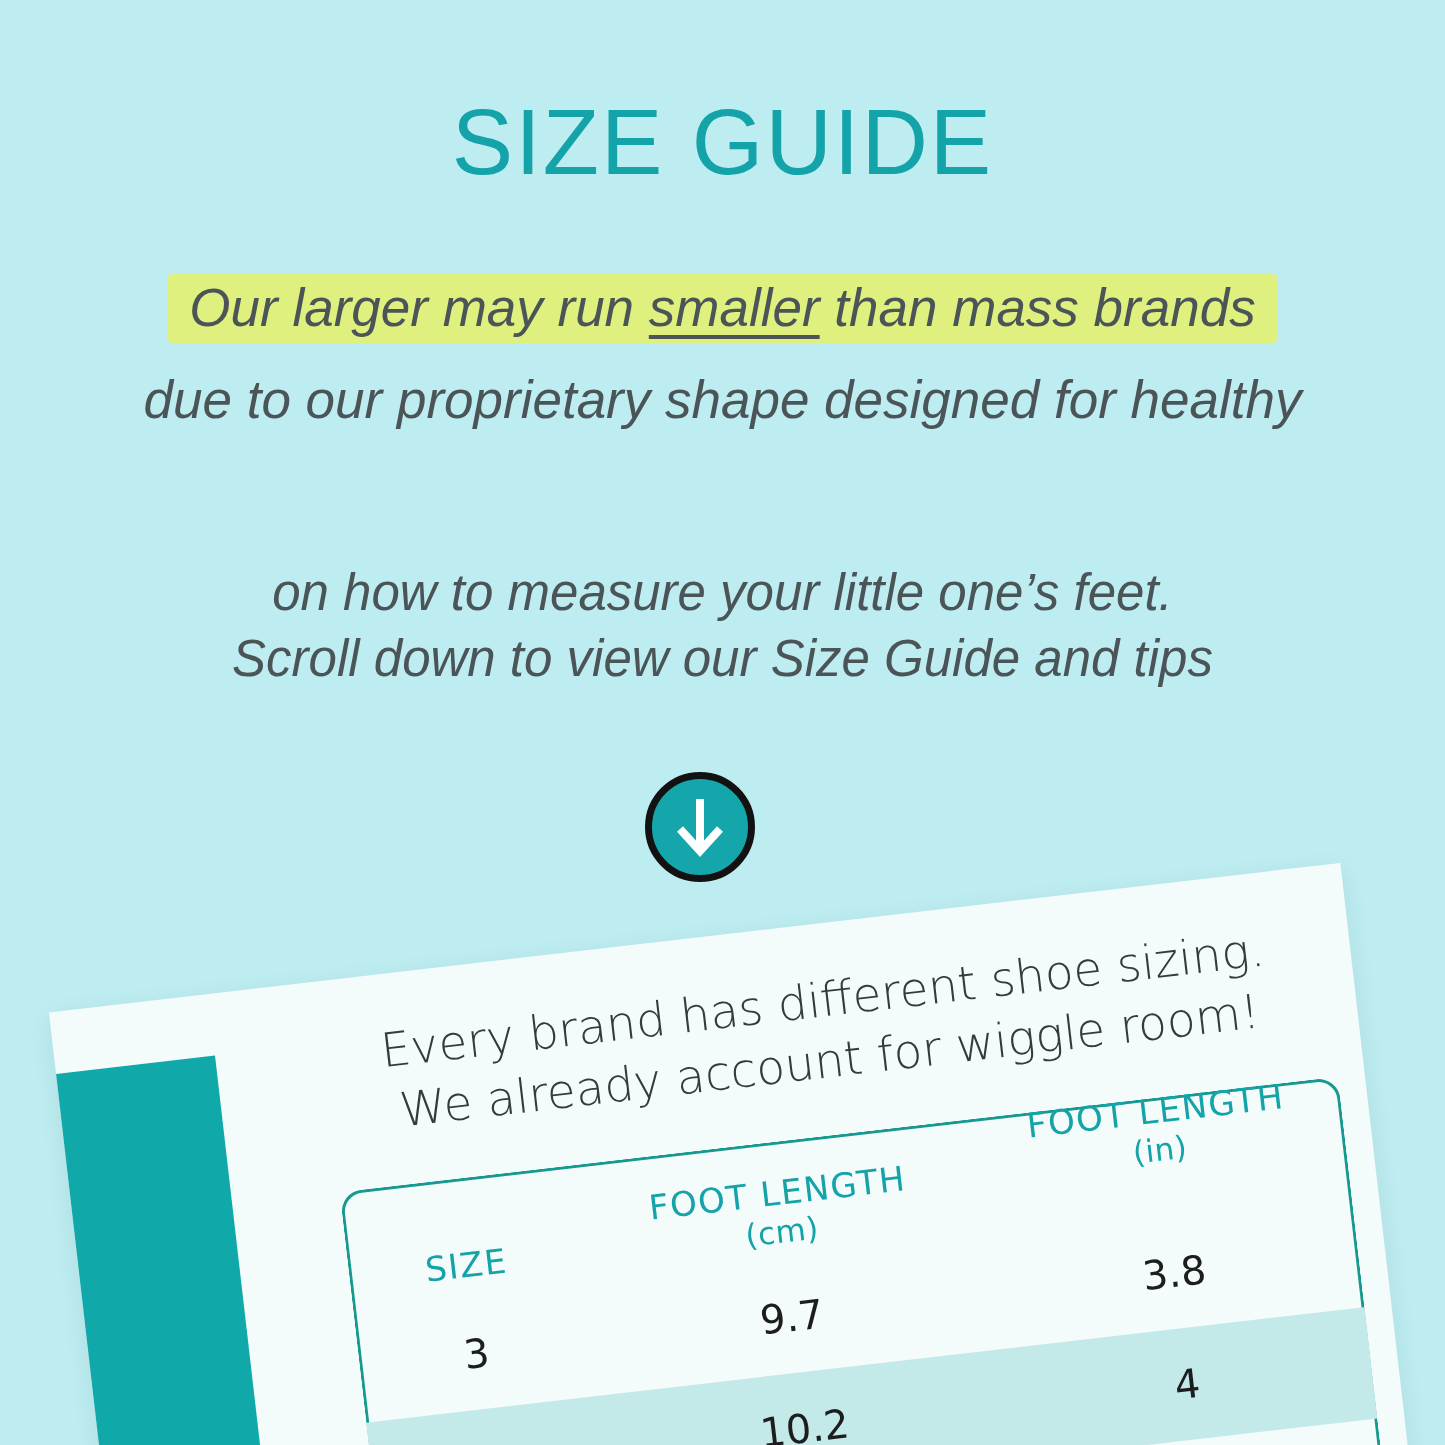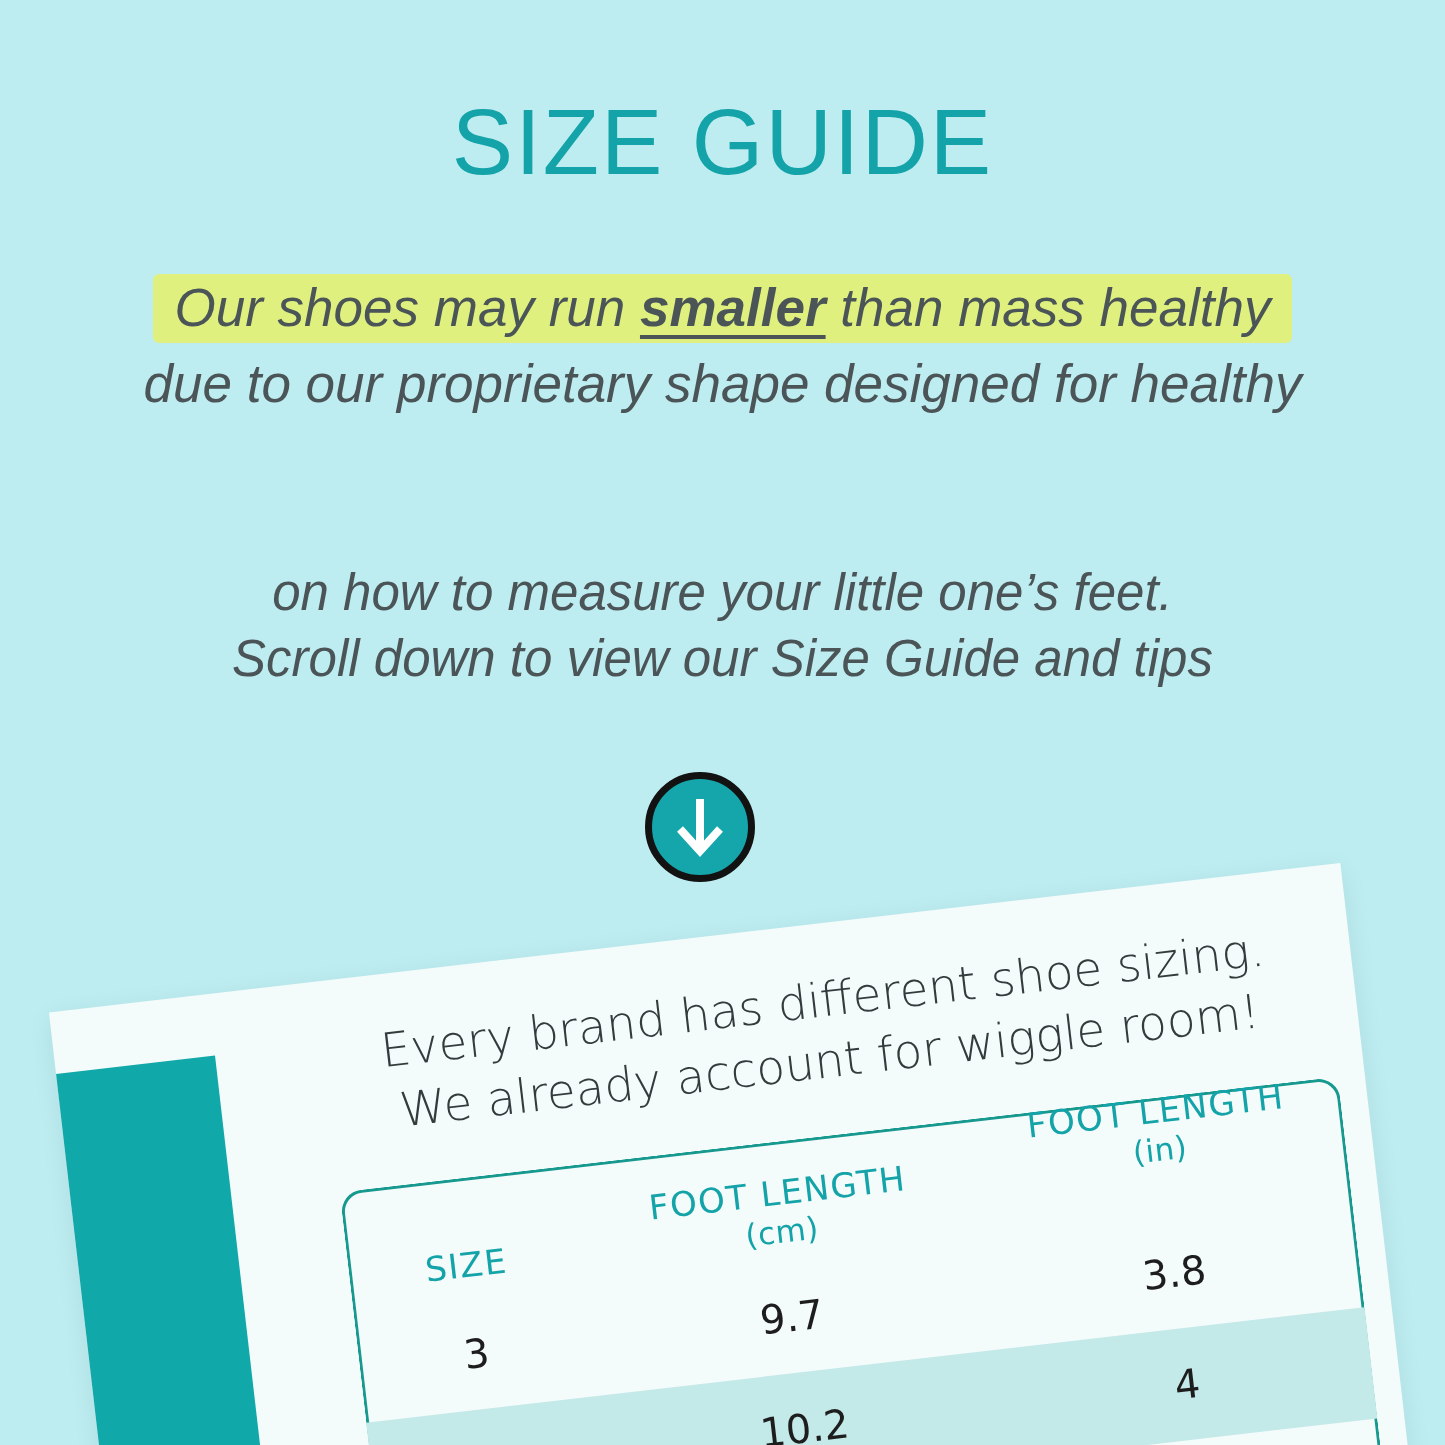"Our shoes may run" span { text: shoes -> larger }
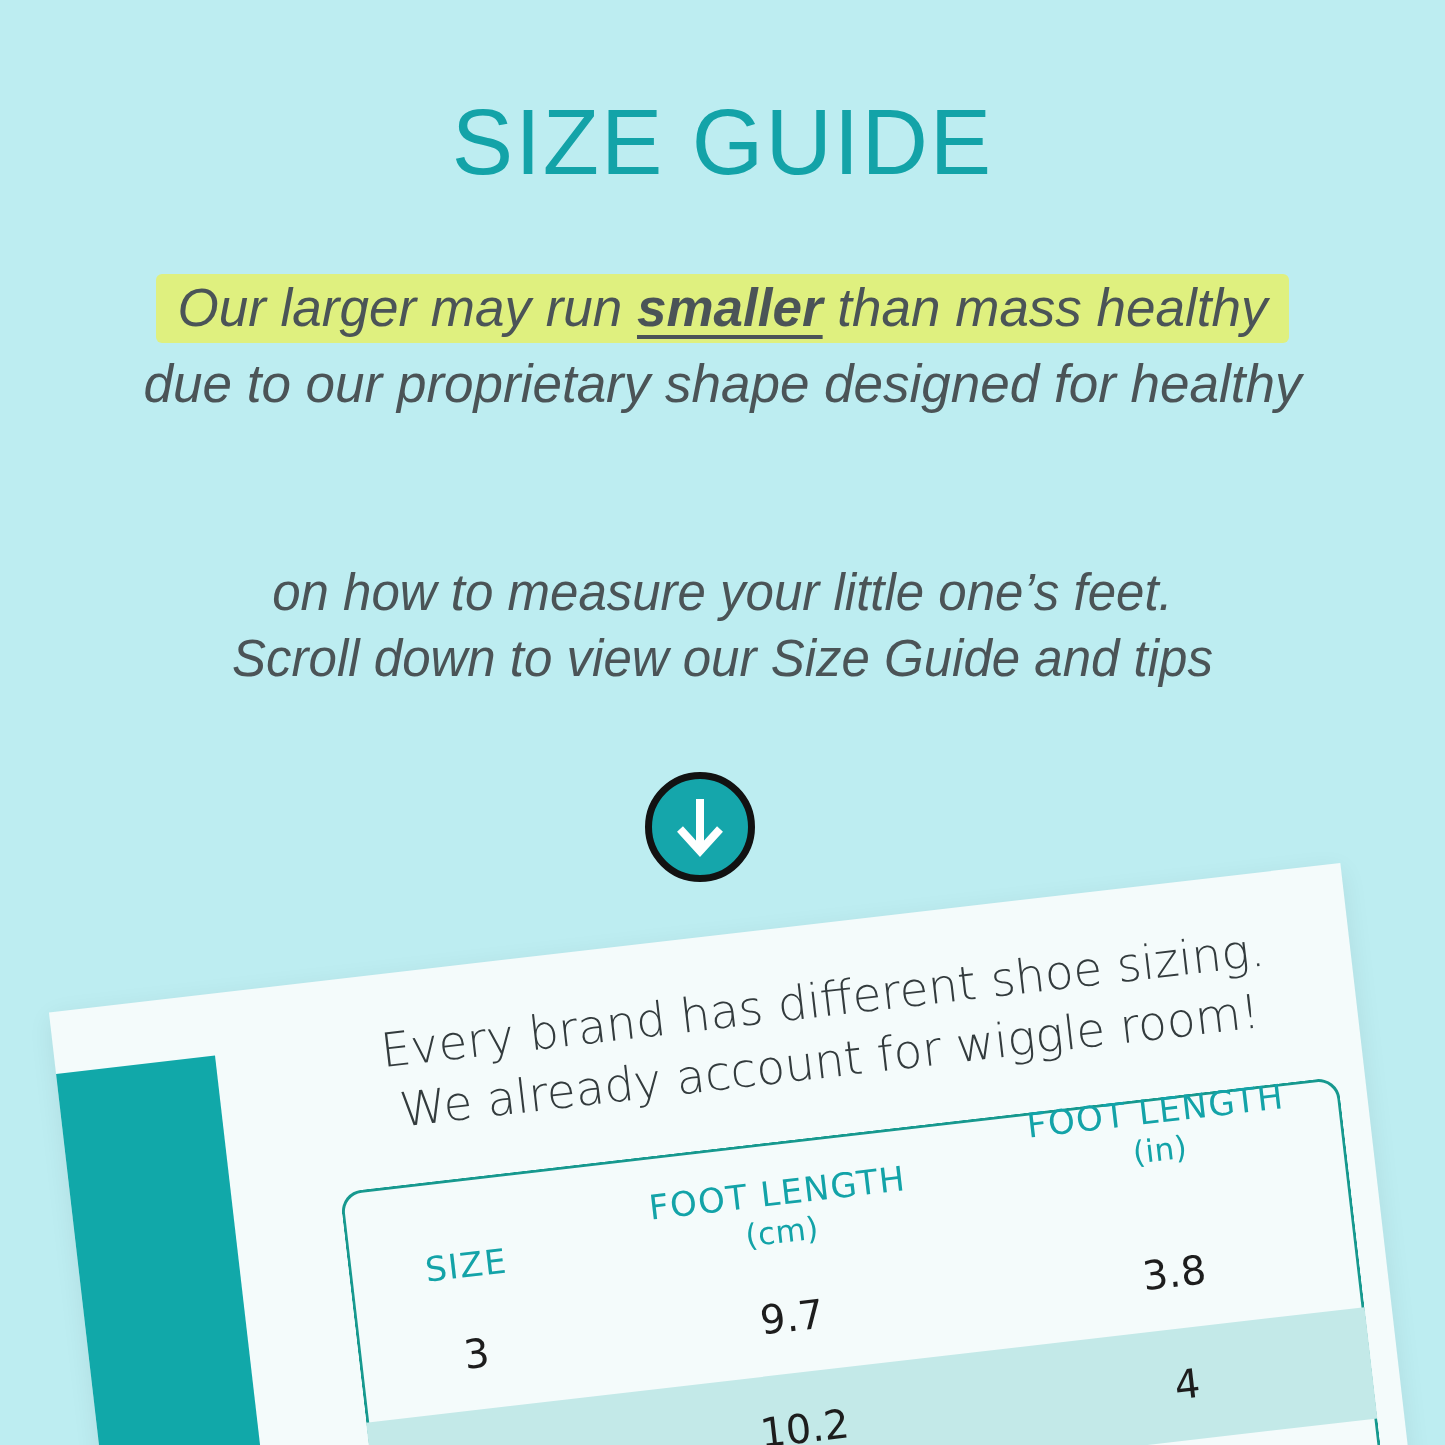"smaller" .bold-u { font-weight: bold -> normal }
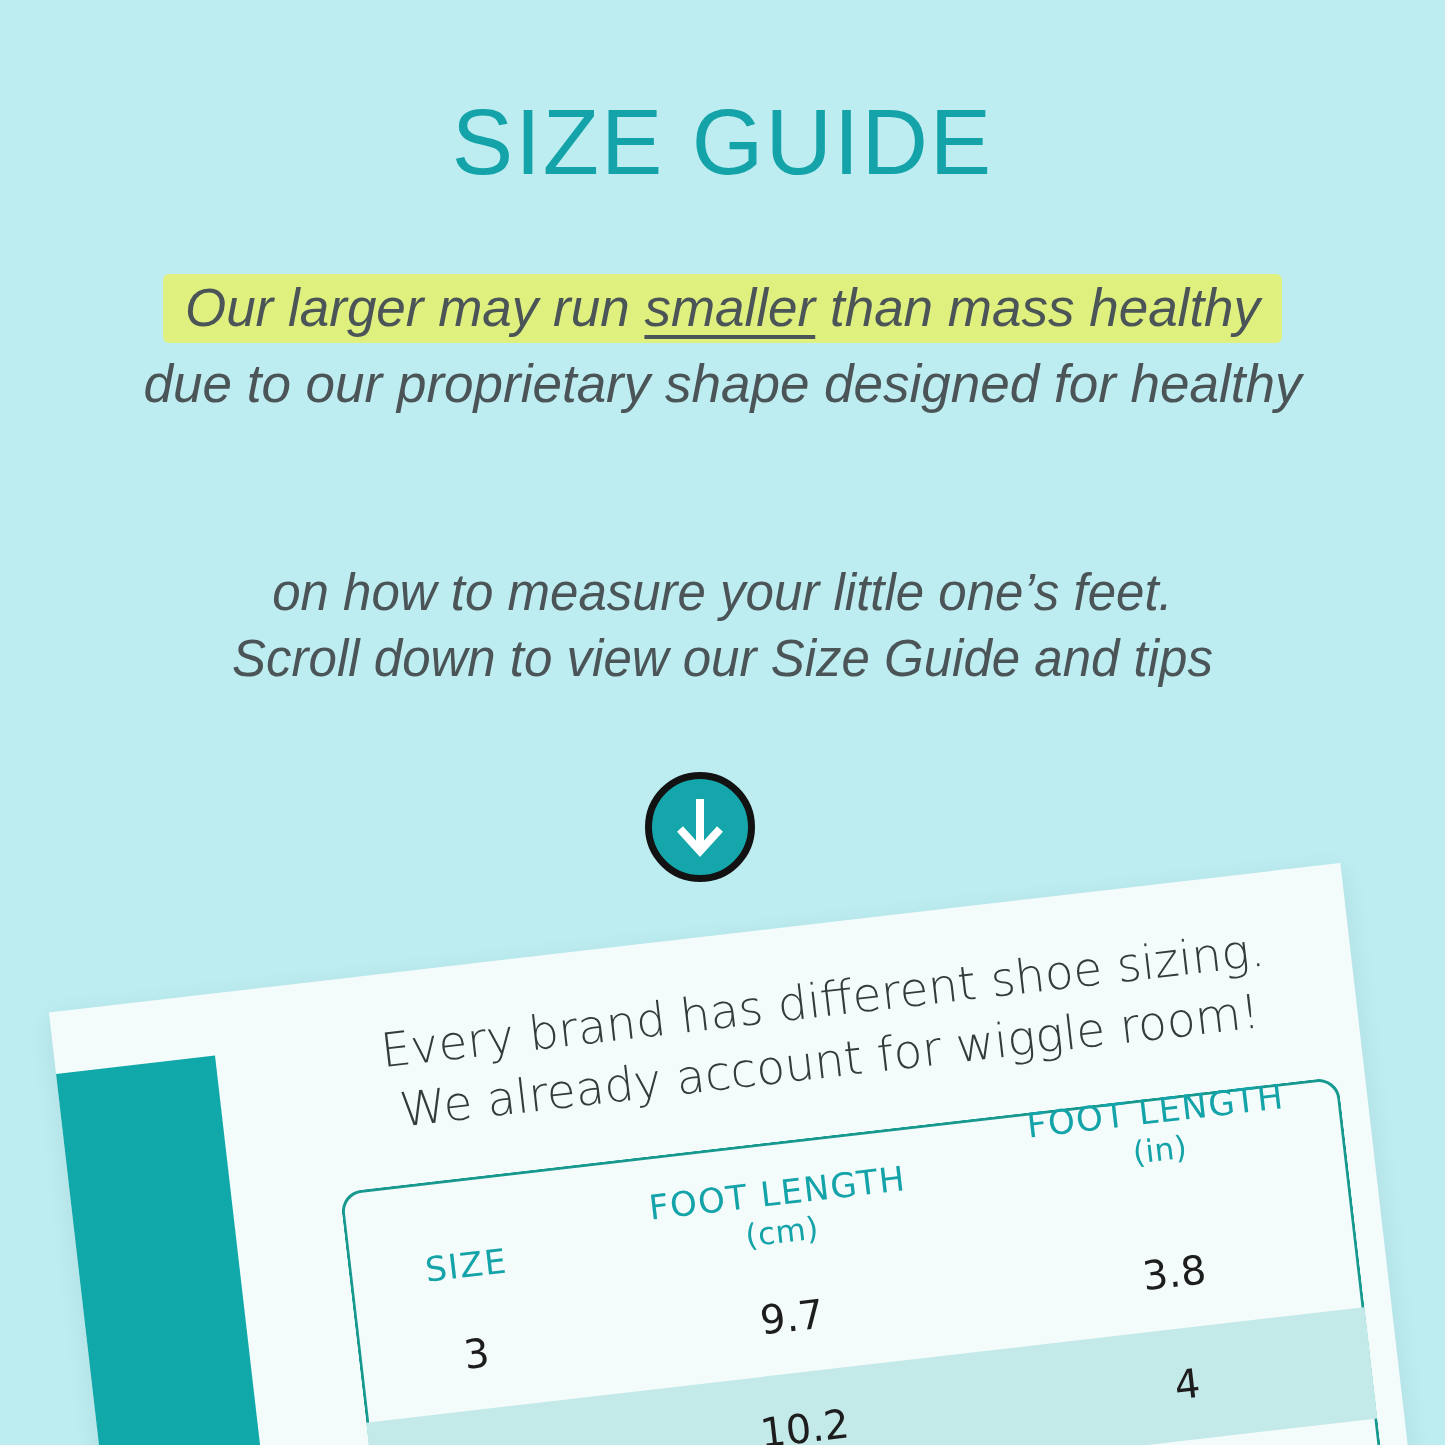"than mass healthy" span { text: healthy -> brands }
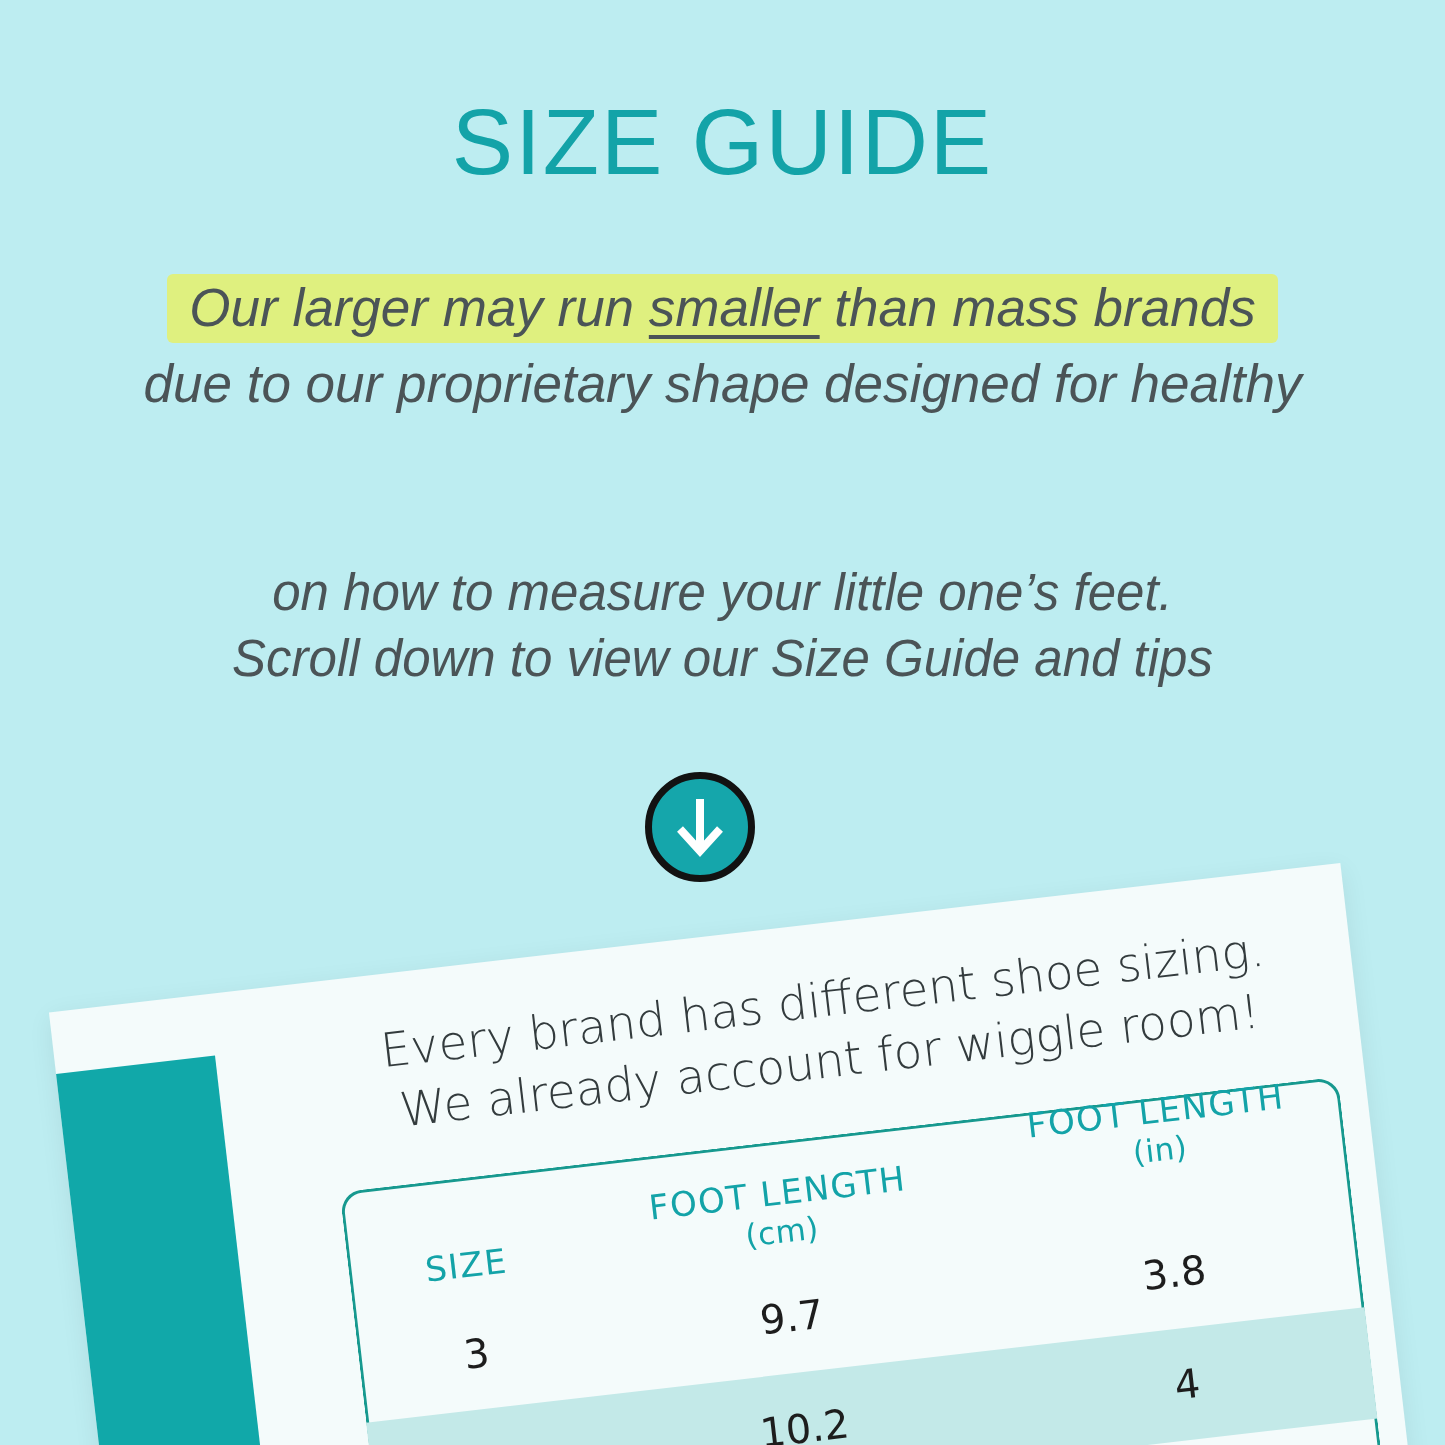"due to our proprietary shape" #intro .l2, #intro .l3 { margin-top: 4px -> 20px }
